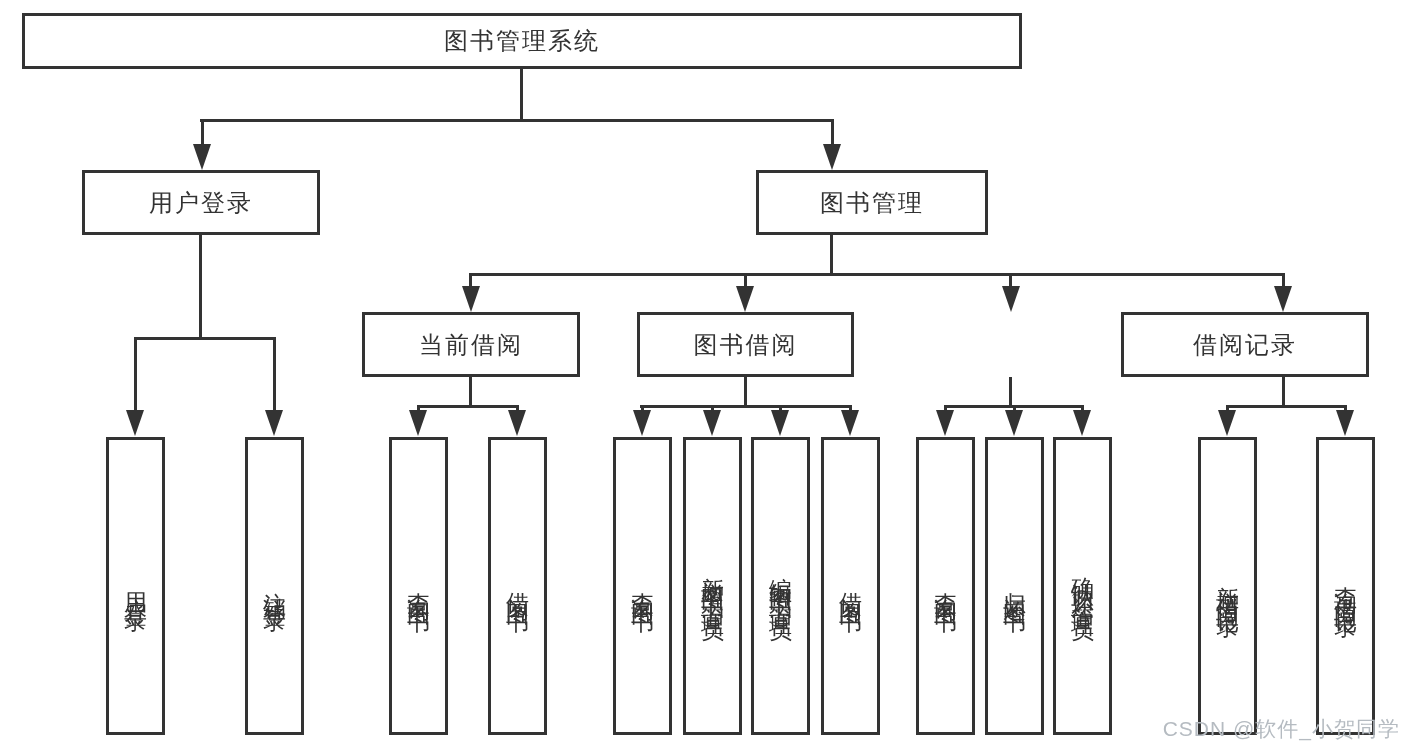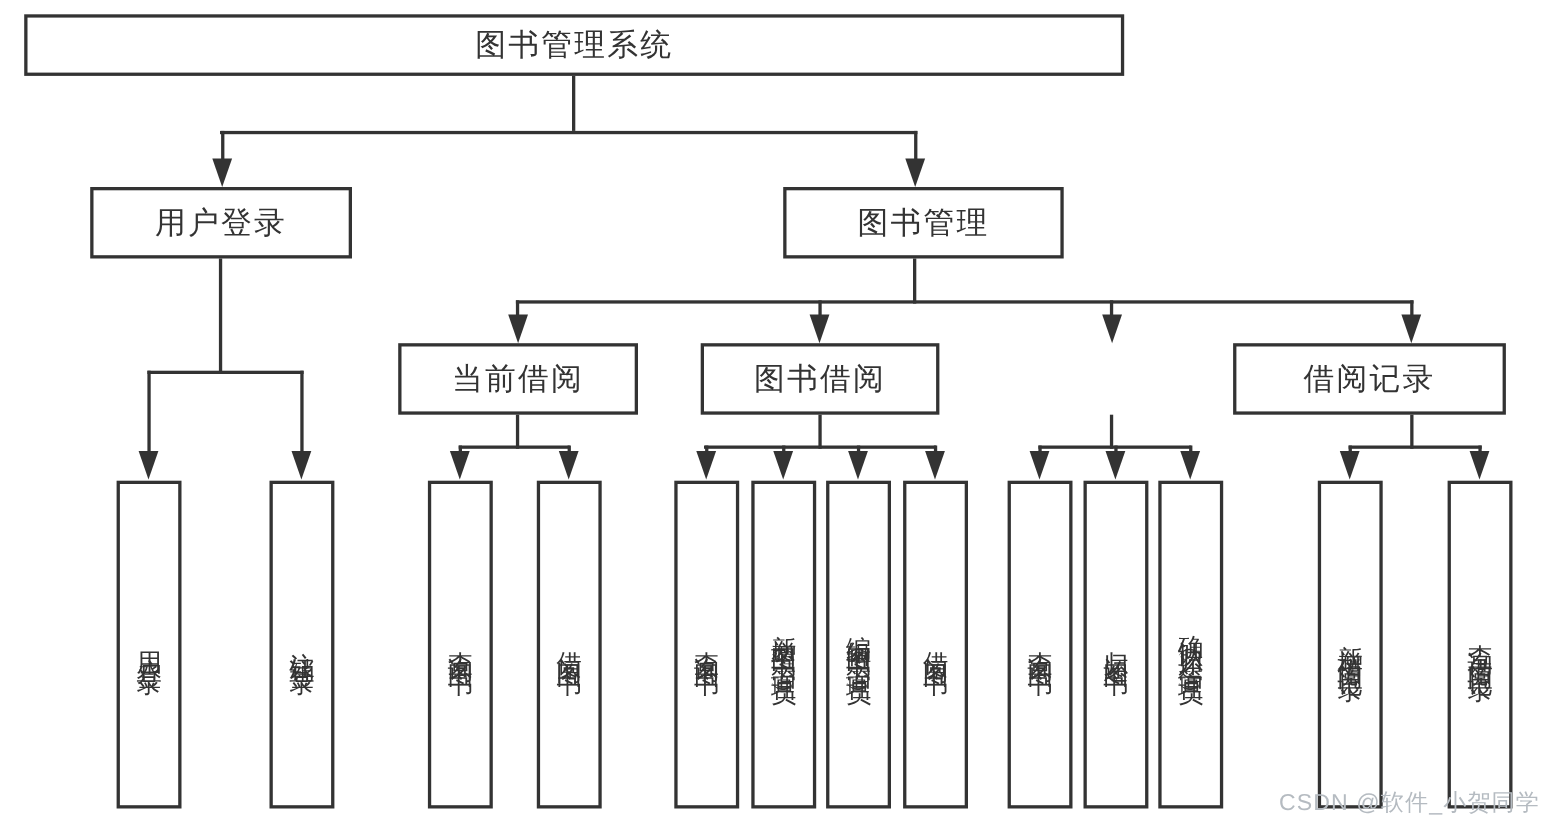"图书管理系统" .box { font-size: 28px -> 24px }
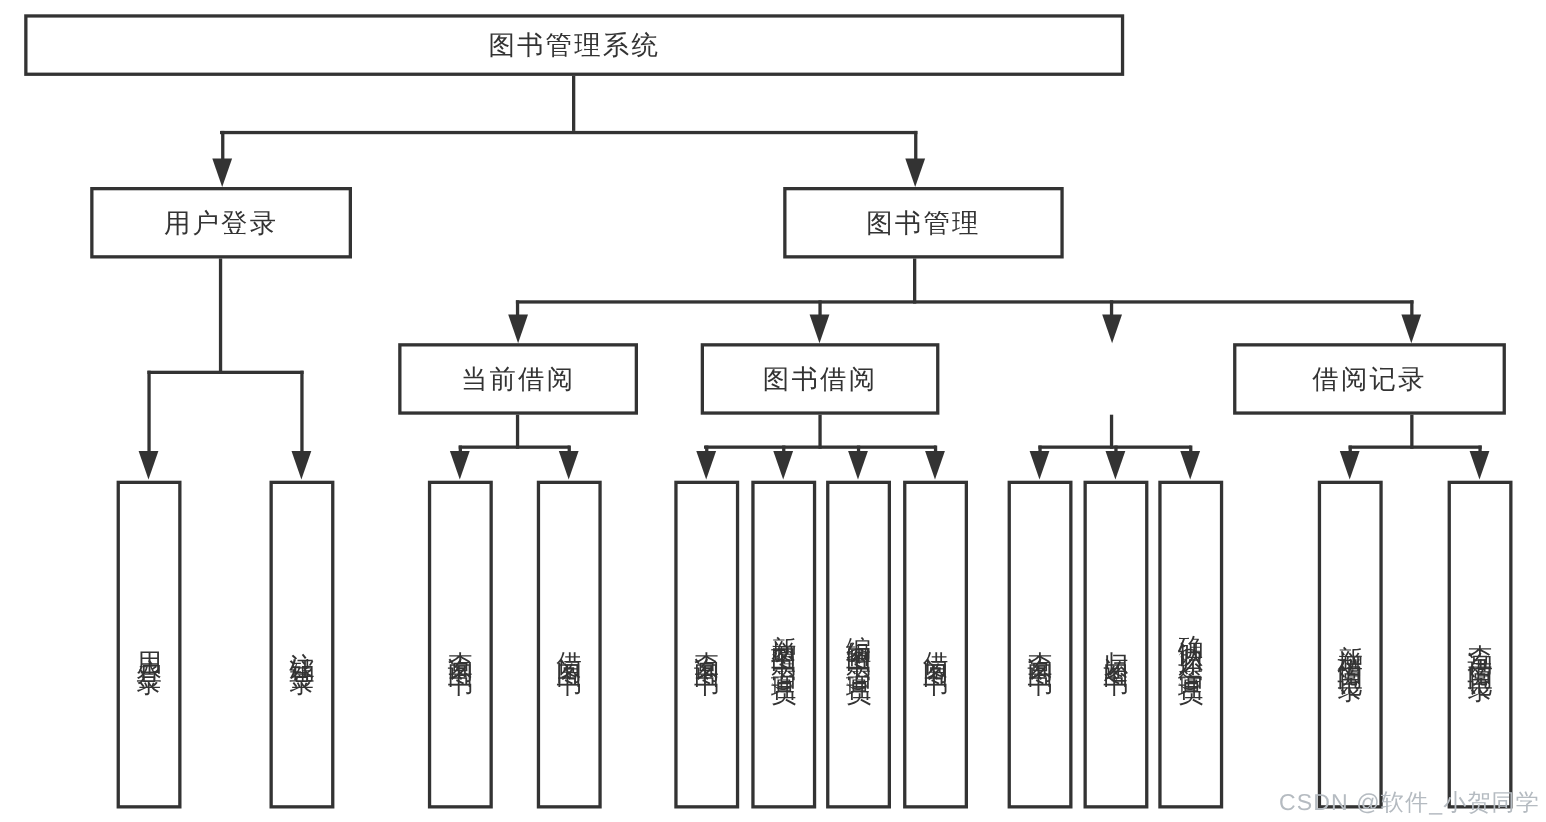"图书管理" div.box { left: 712px -> 756px; width: 255px -> 232px }
